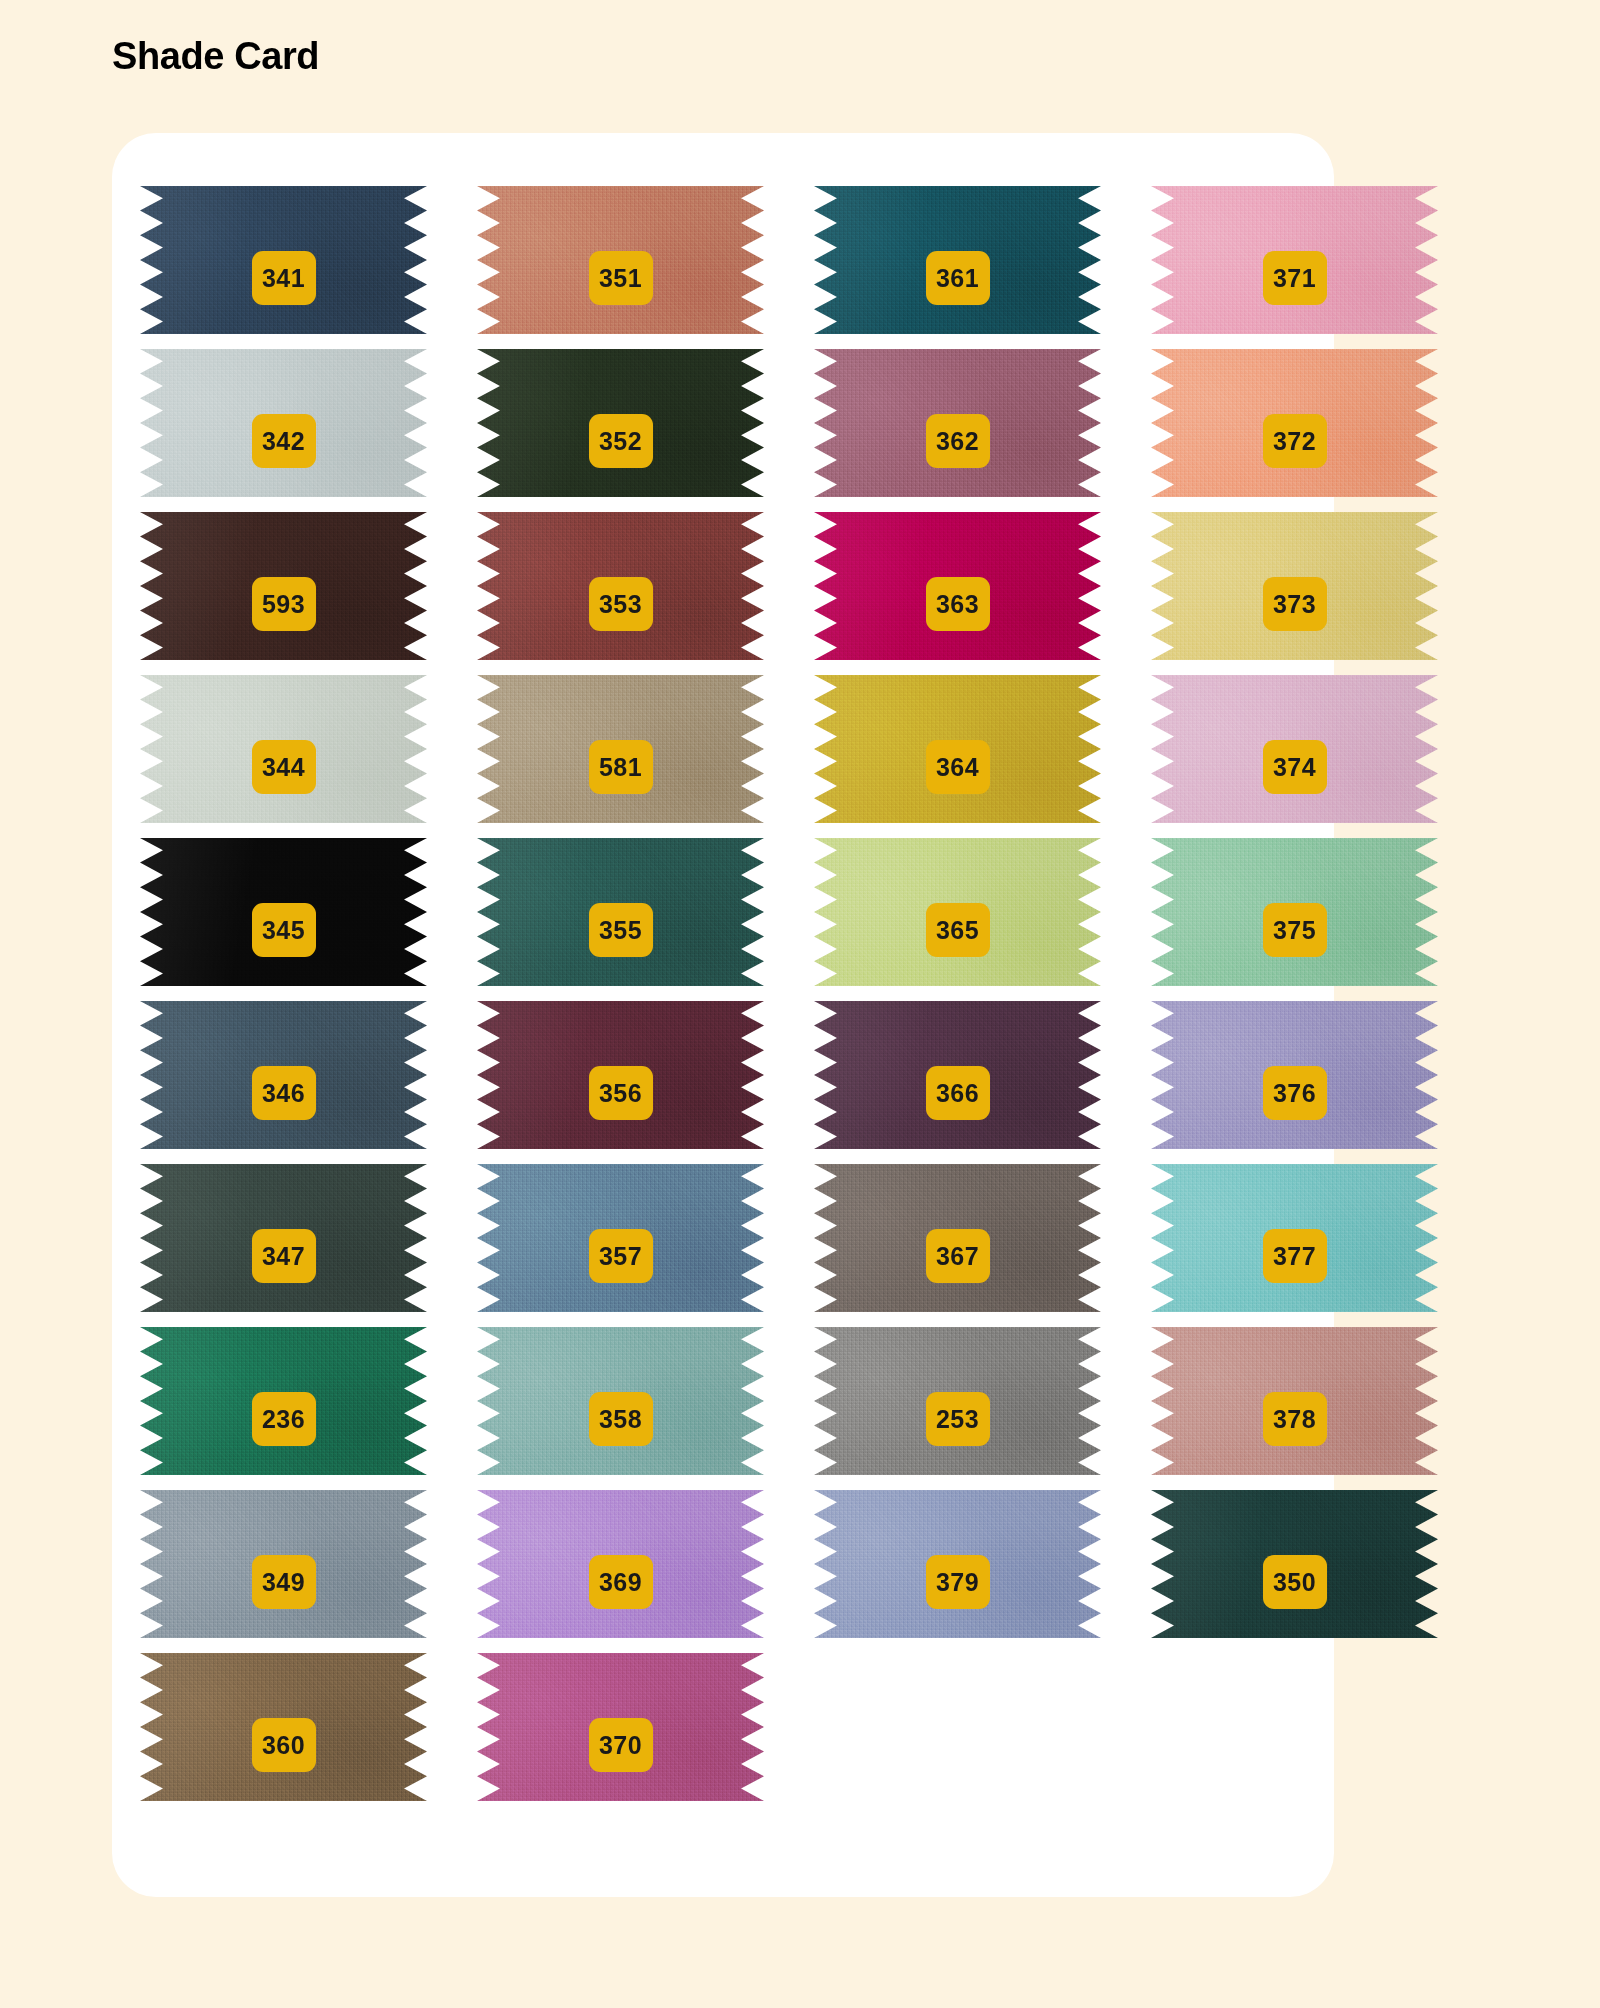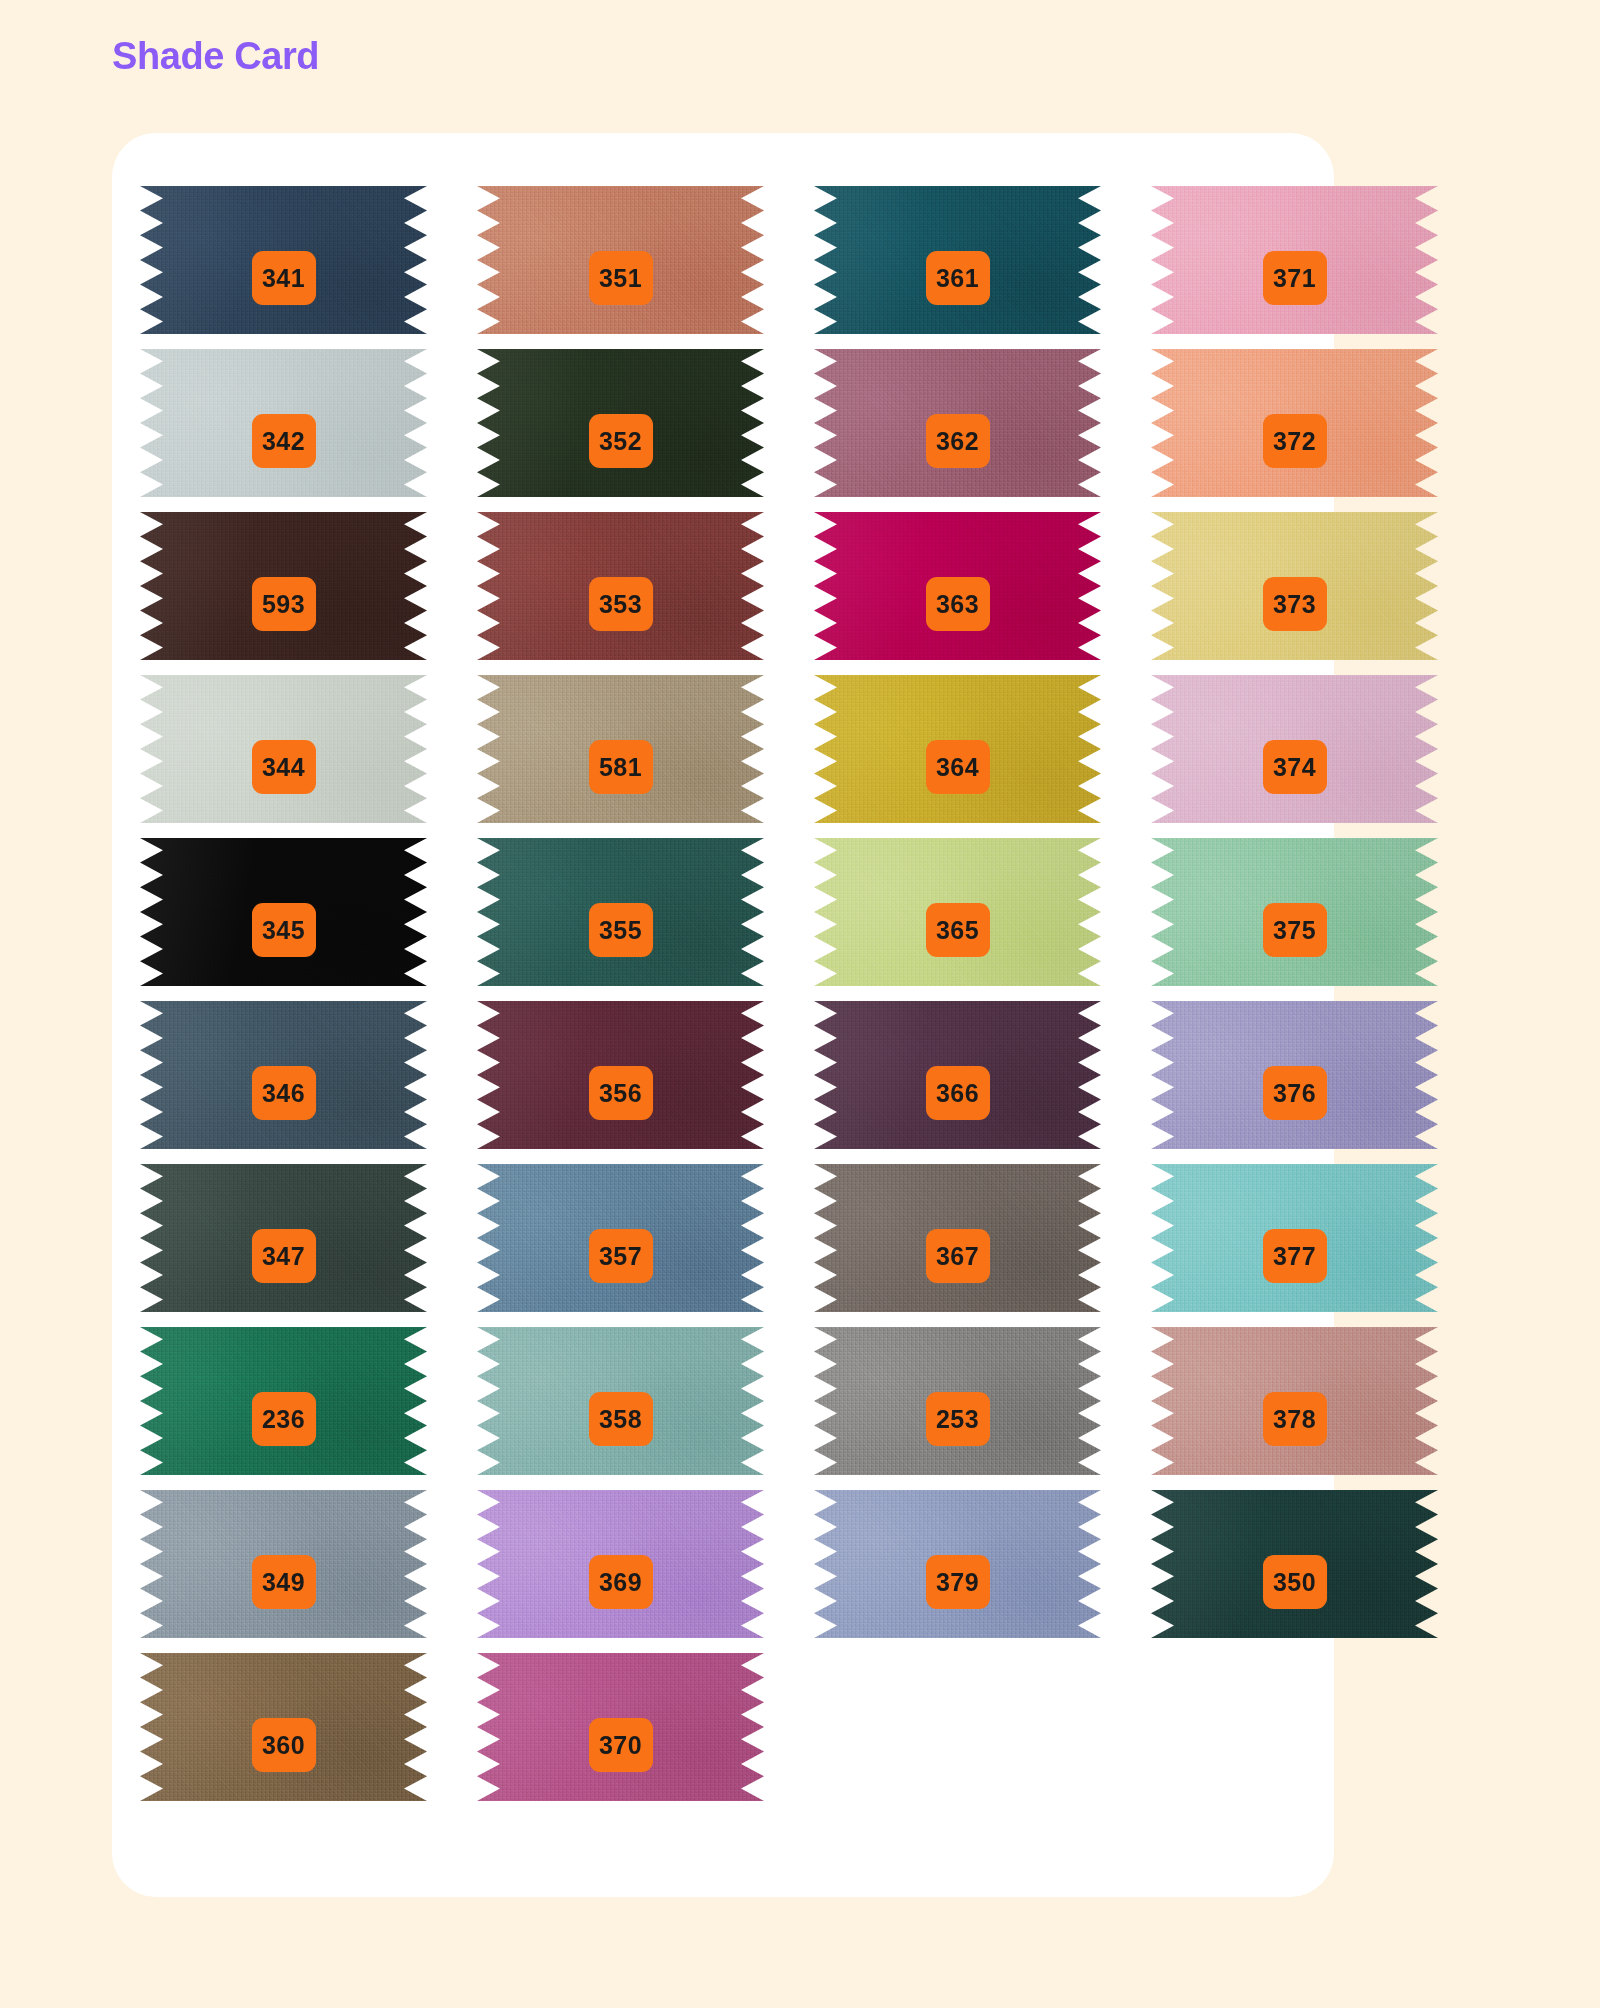"Shade Card" .page-title { color: #8b5cf6 -> #000000 }
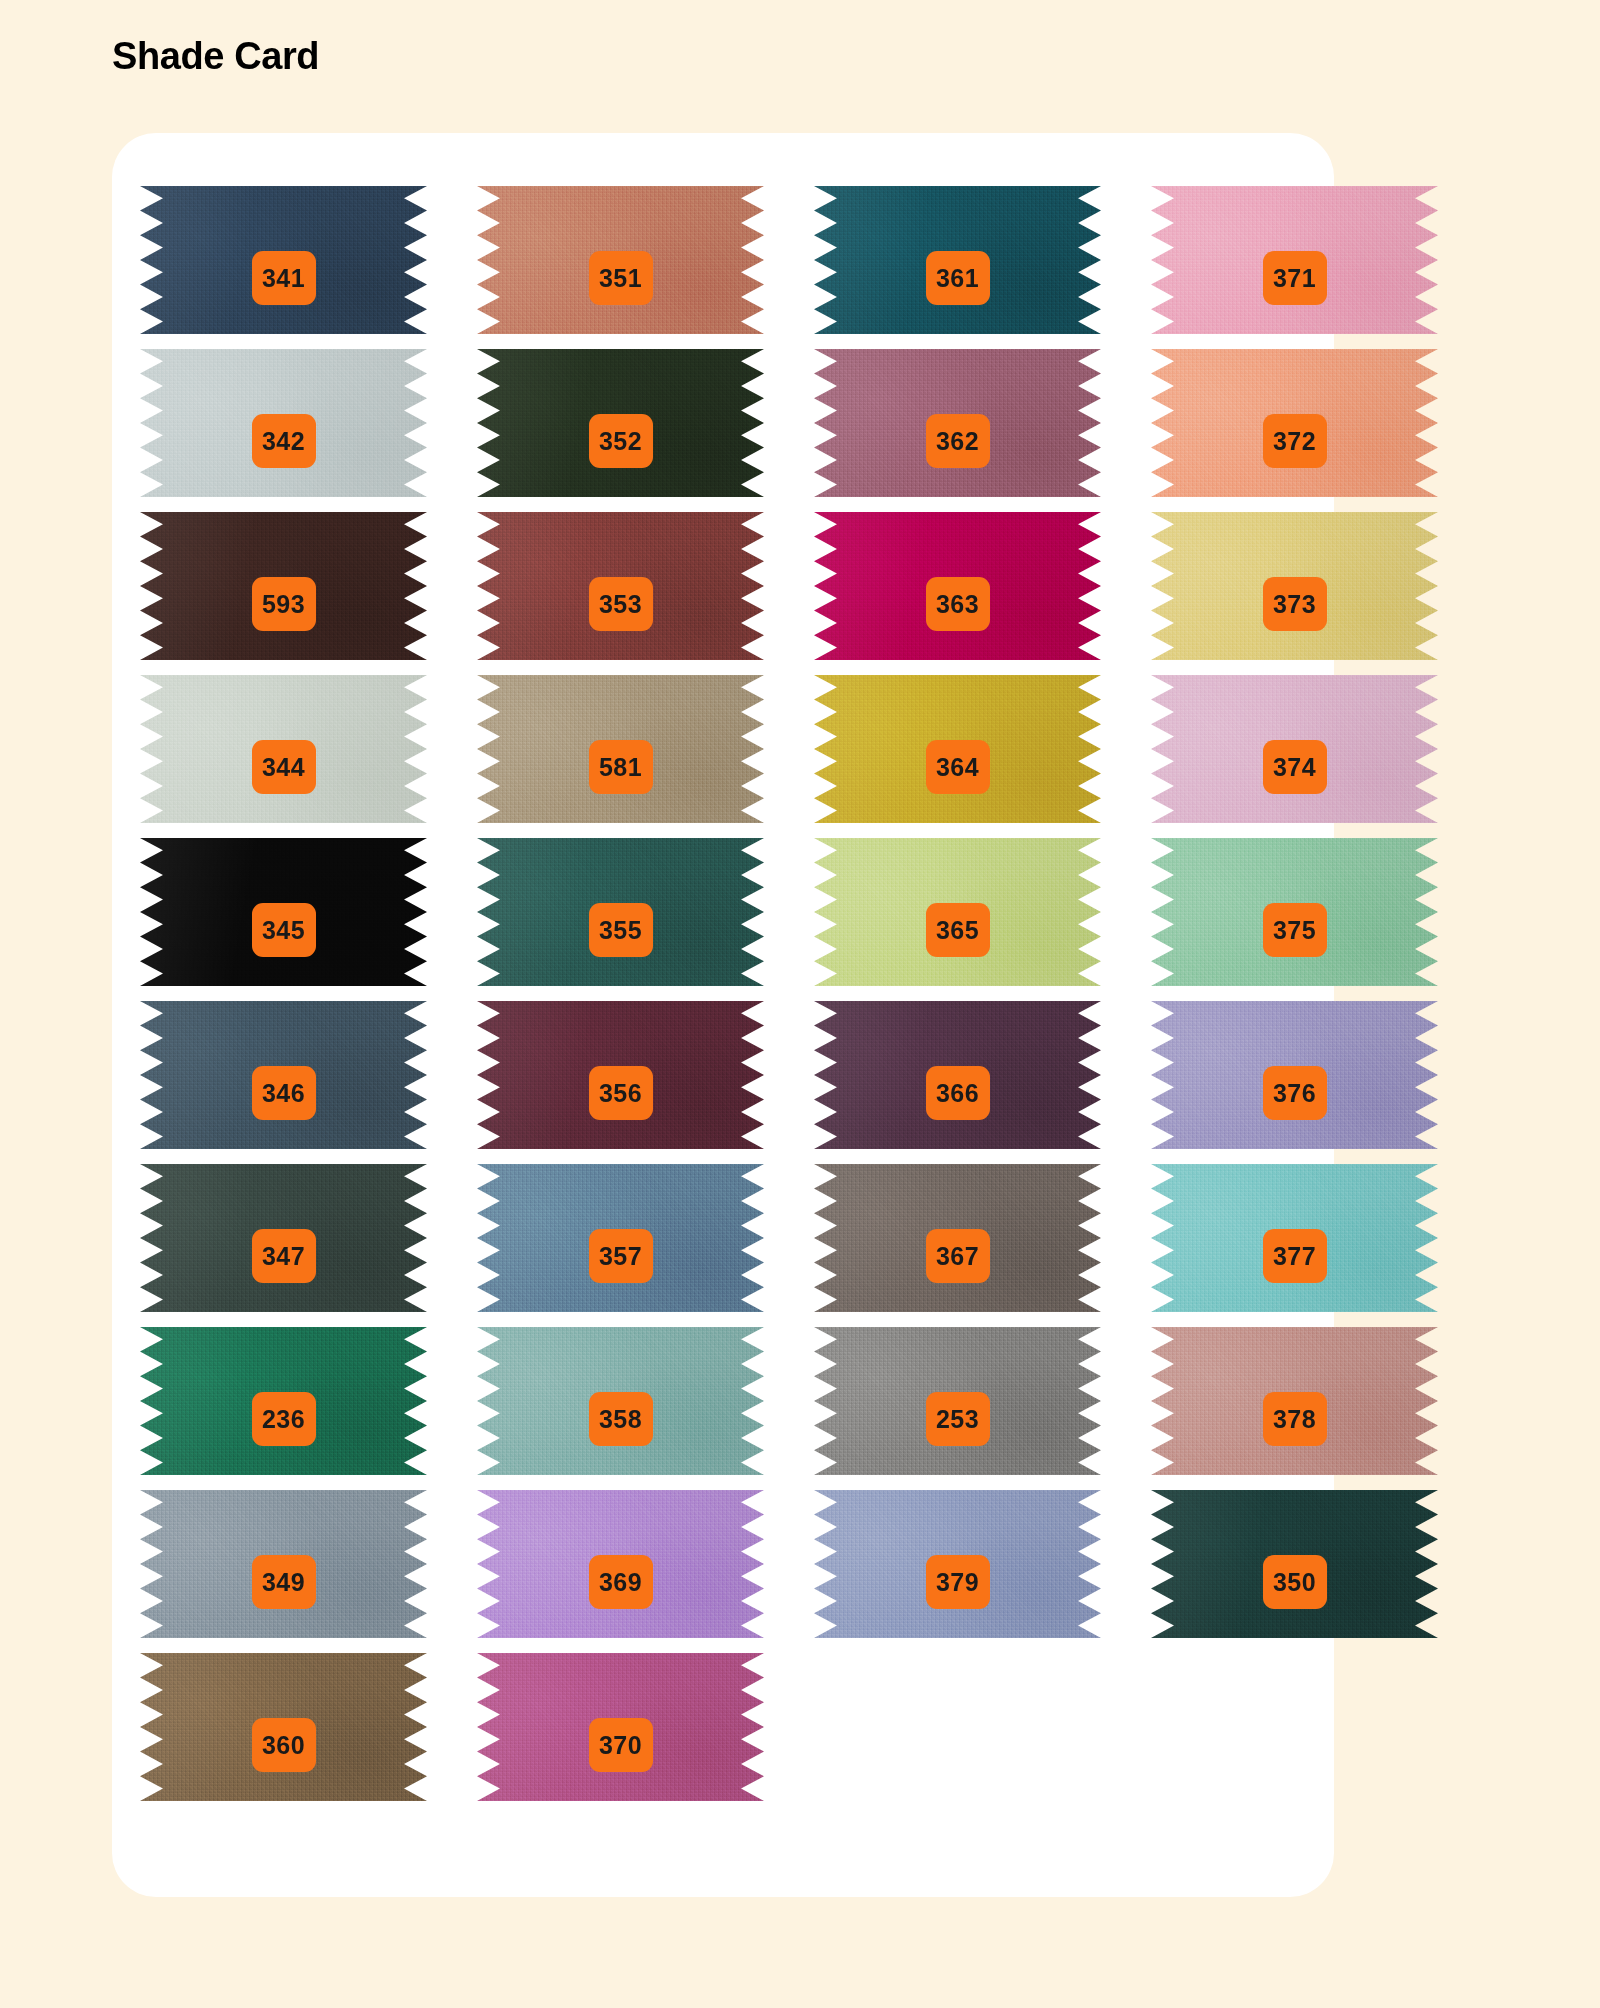"341" .swatch-label { background: #f97316 -> #eab308 }
